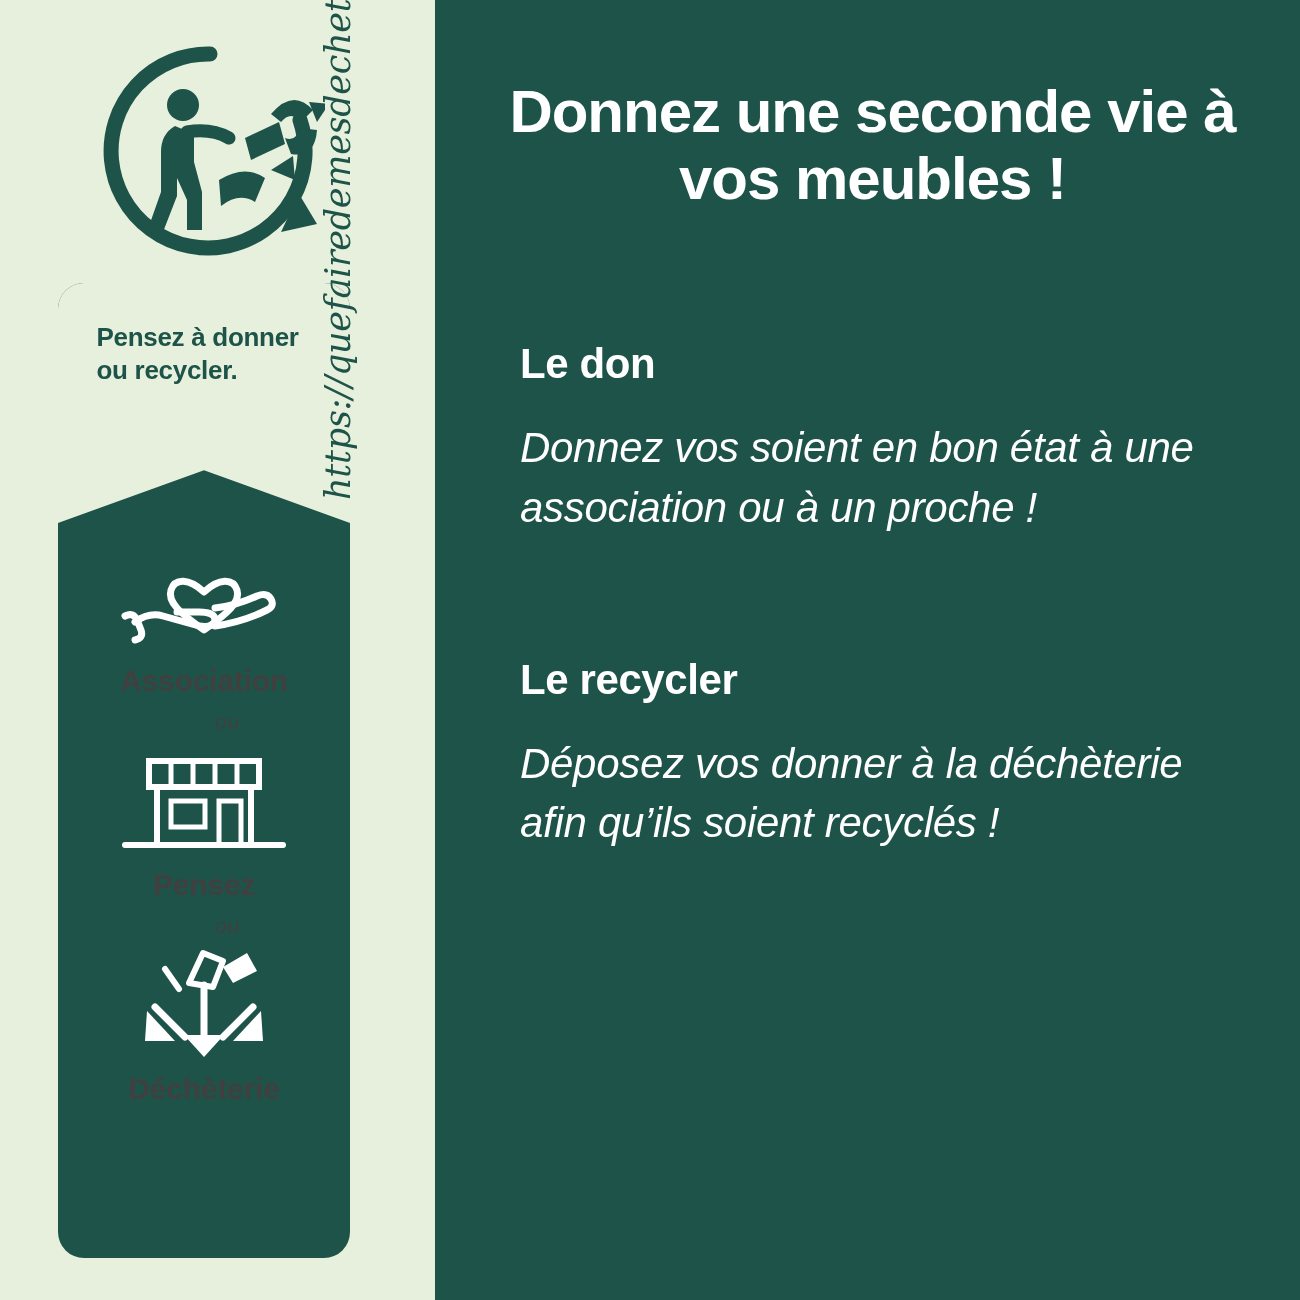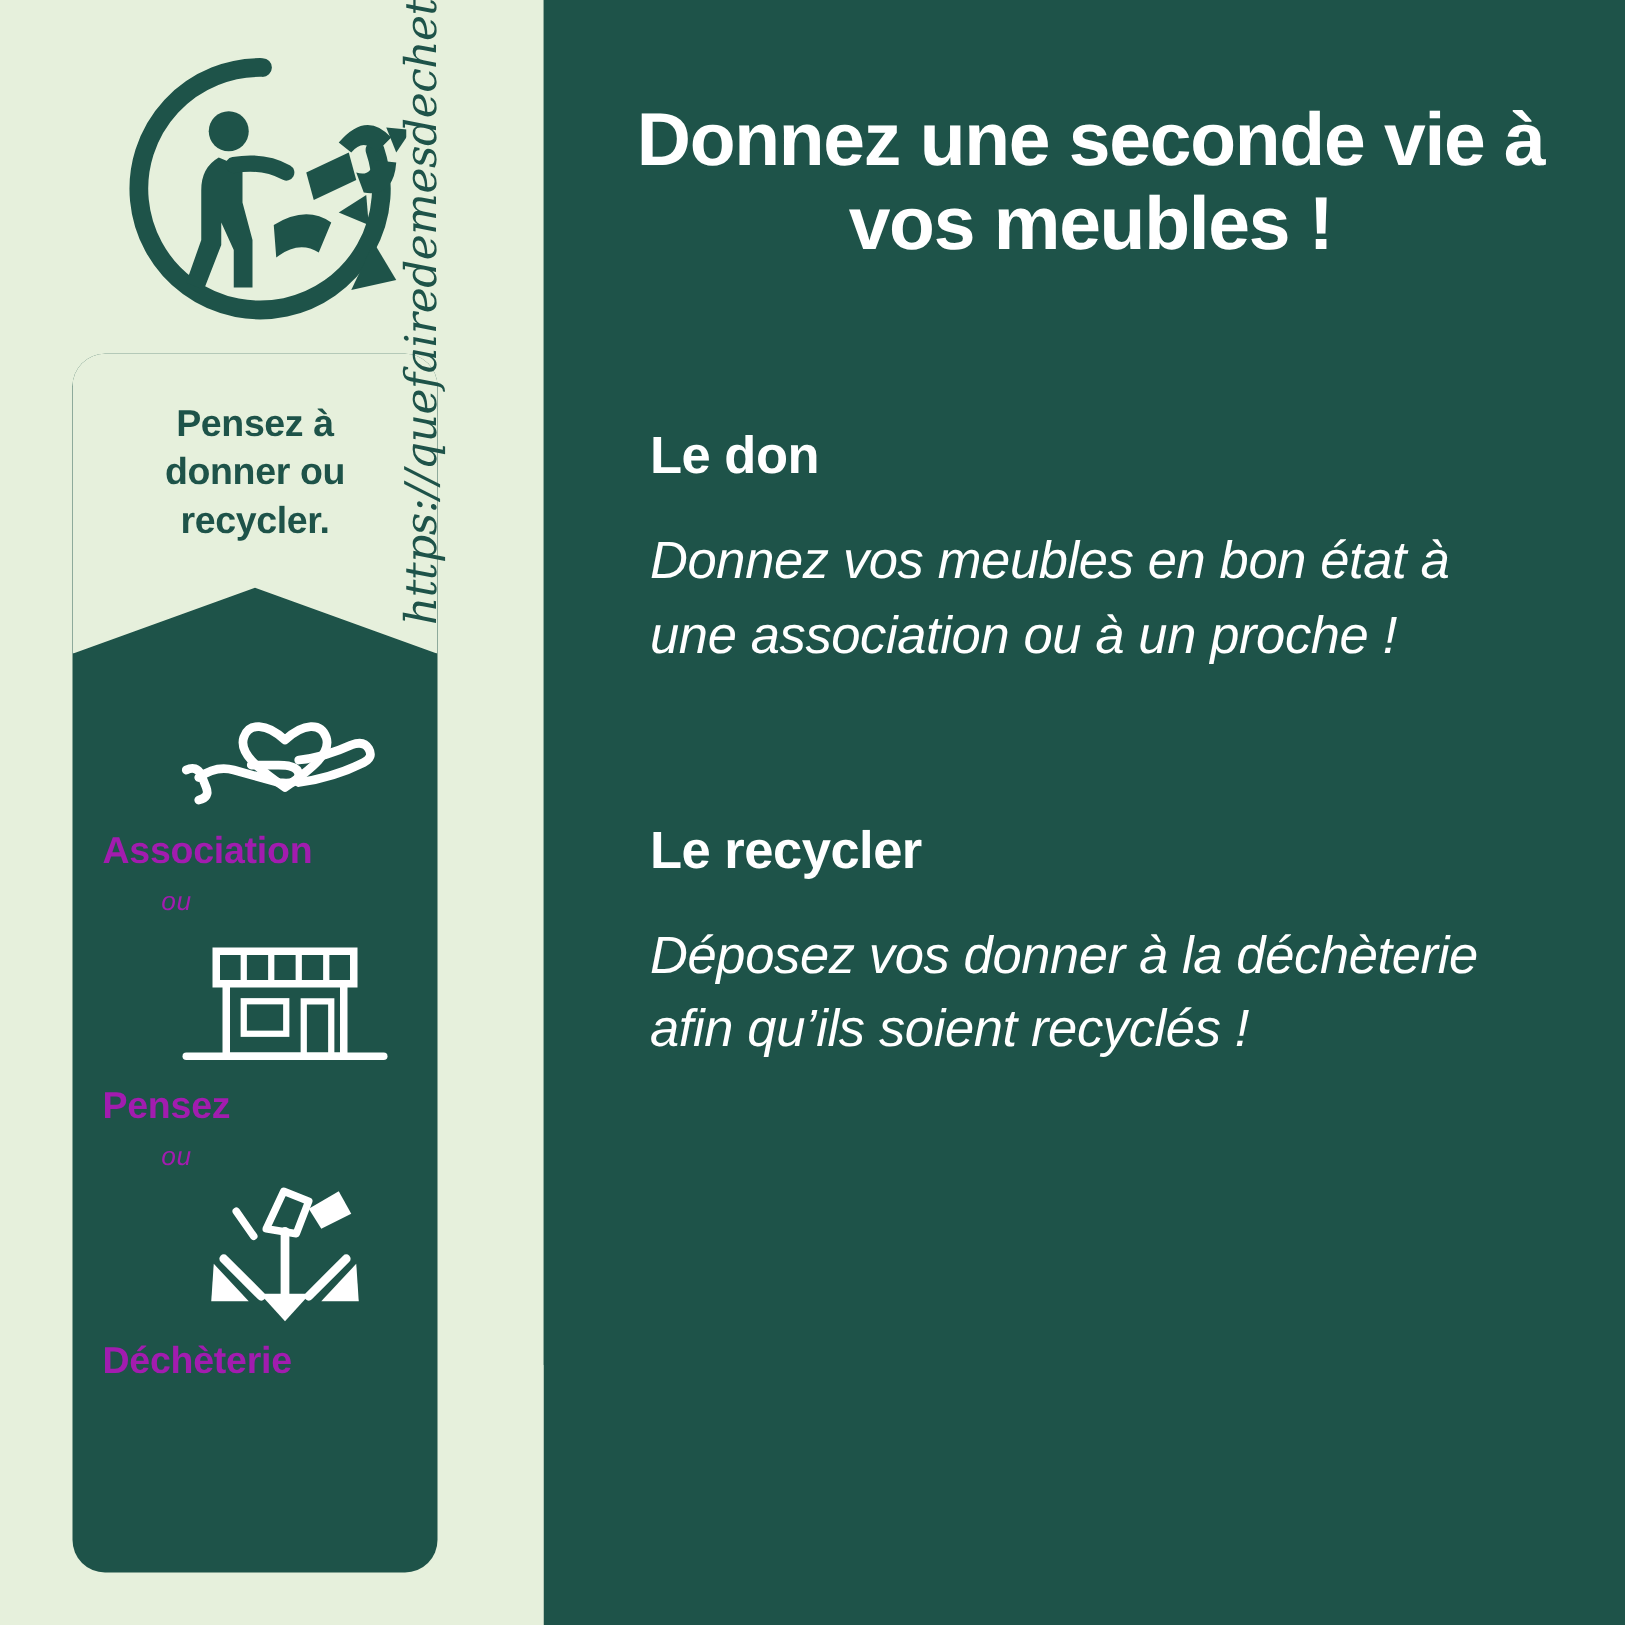"Pensez à donner ou recycler." .banner-text { font-size: 30px -> 26px; text-align: center -> none }
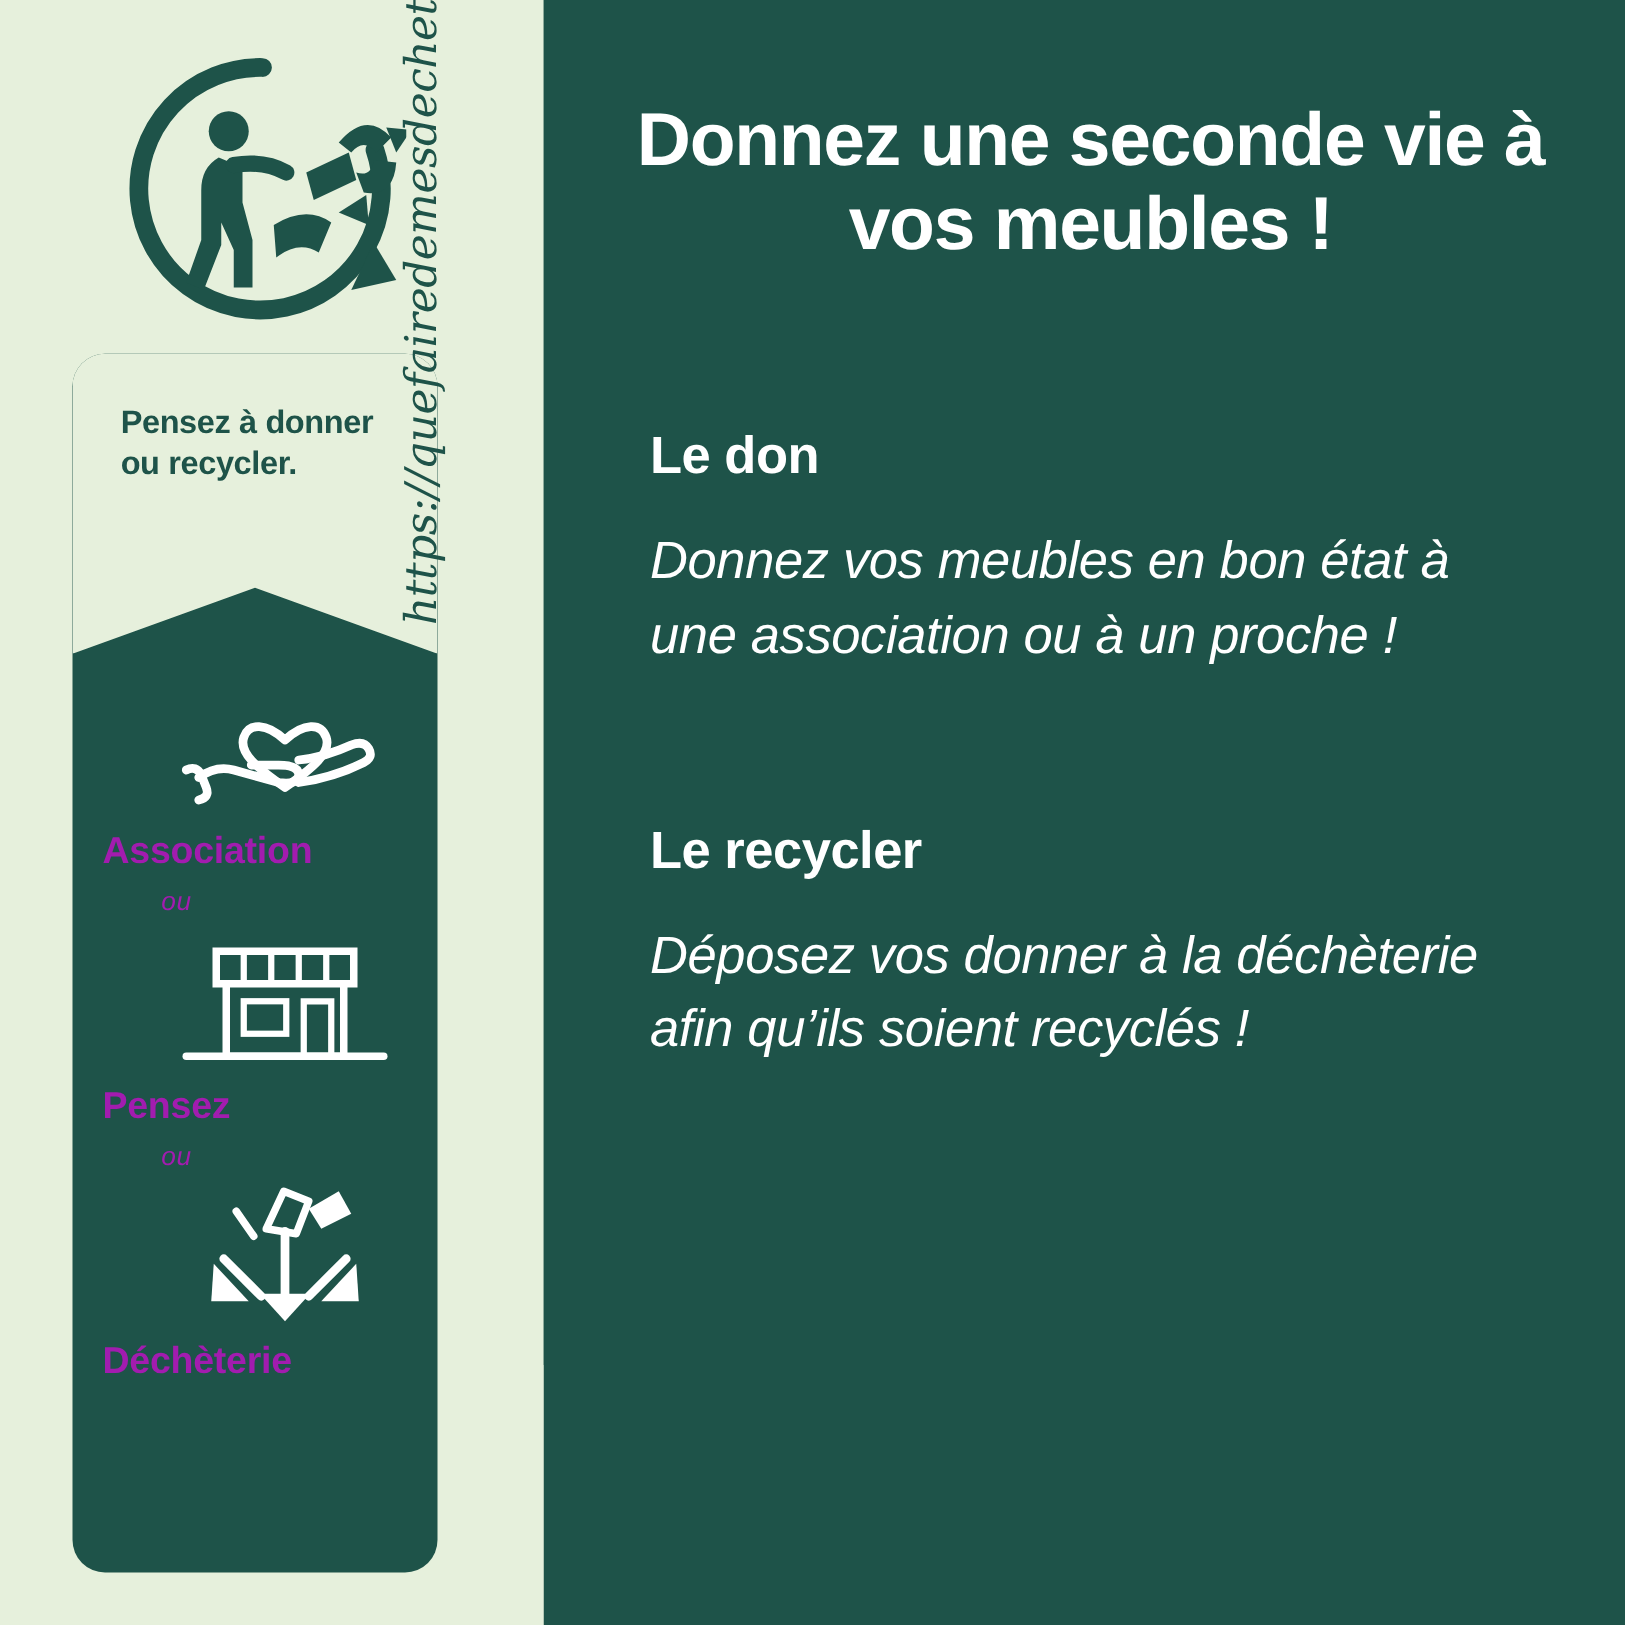"Donnez vos meubles en bon" div.section-body { text: meubles -> soient }
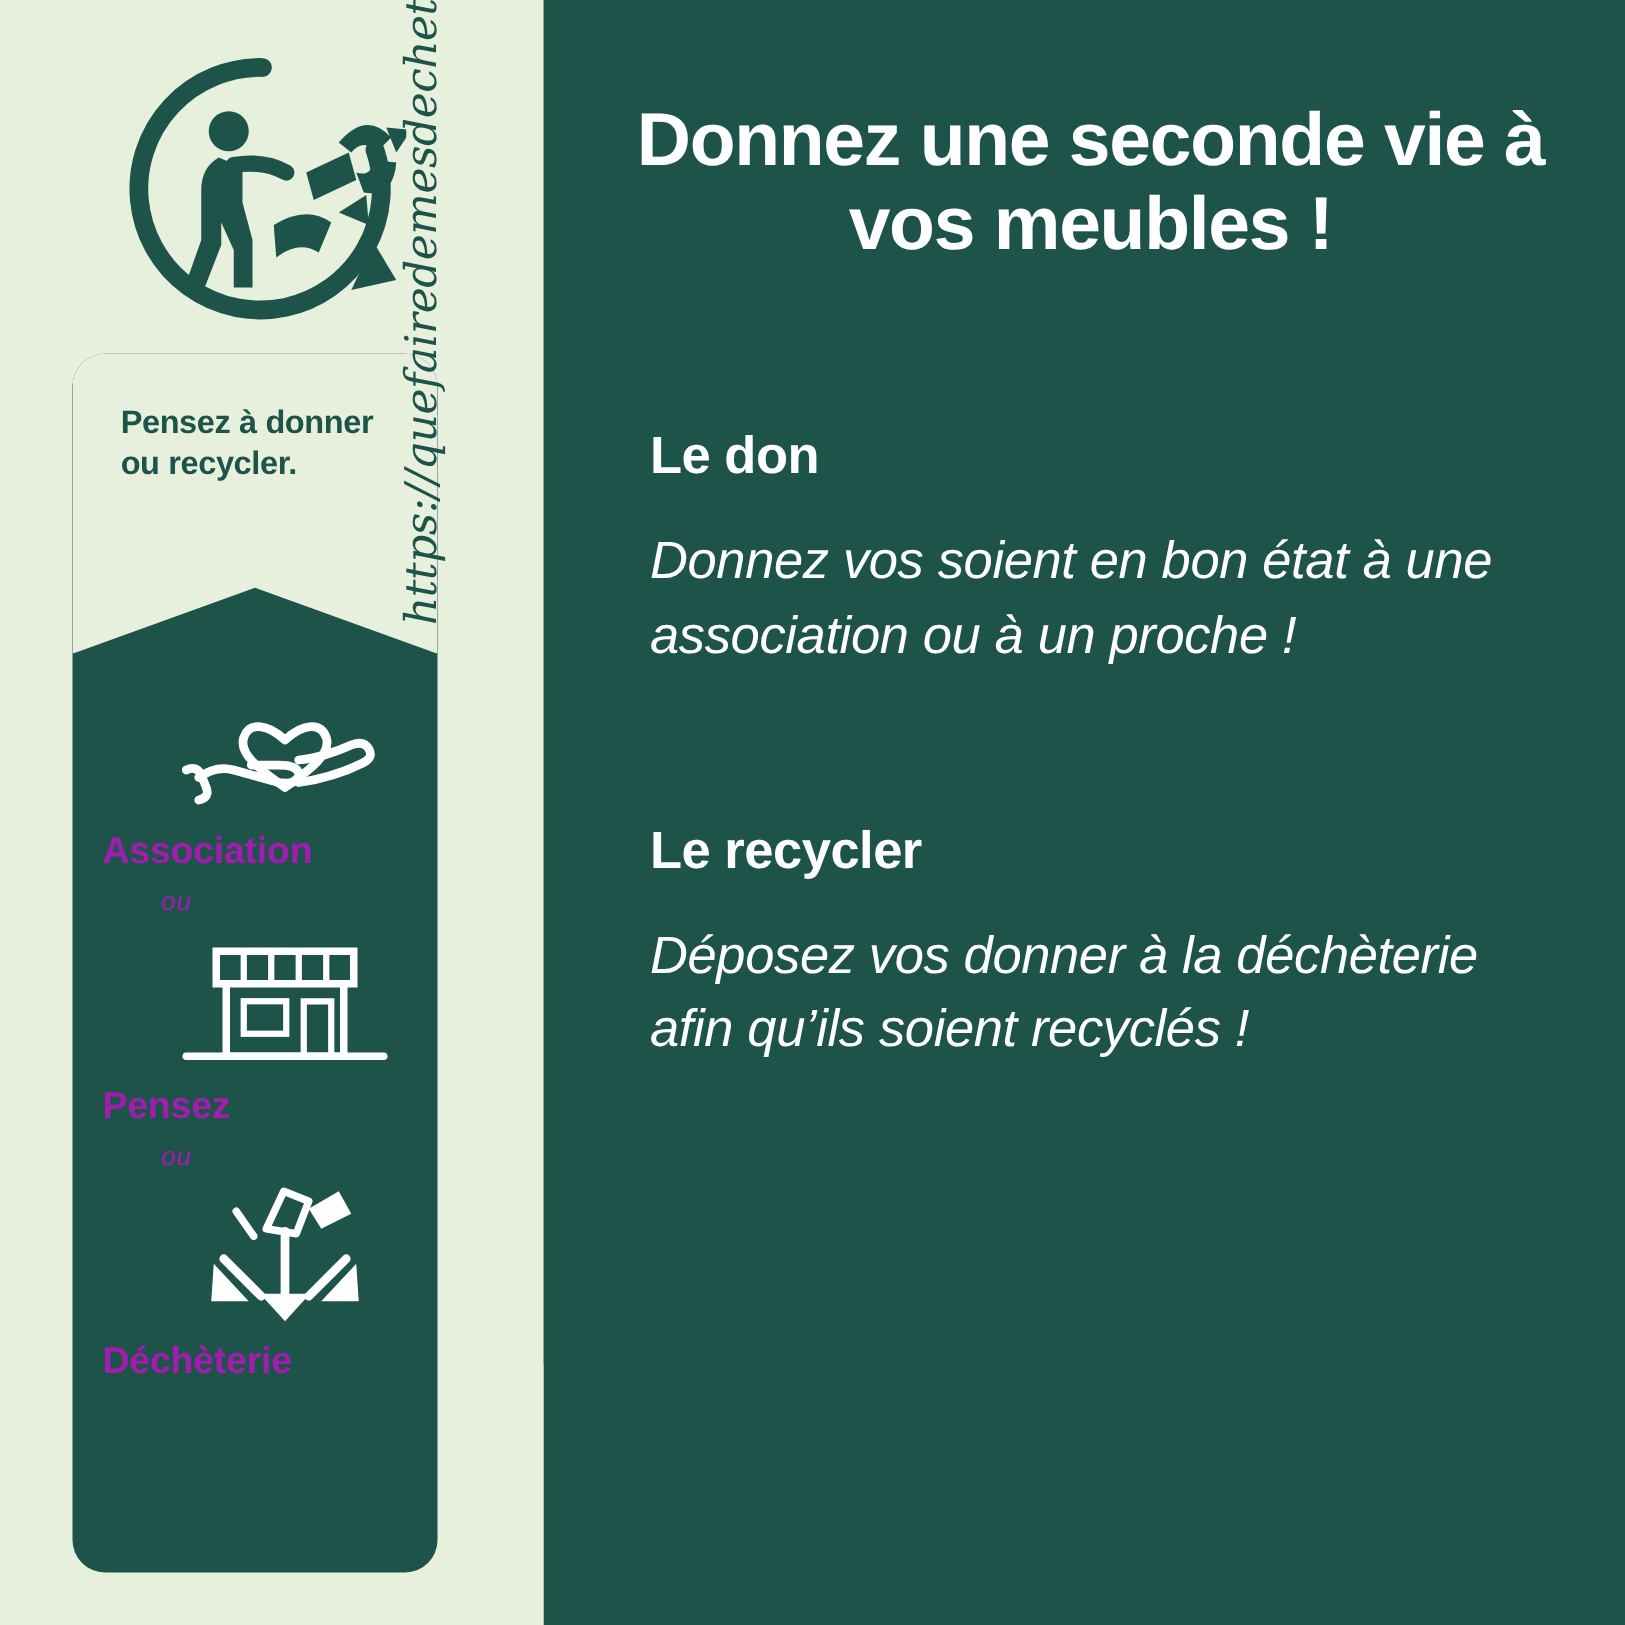"Association" .steps { color: #a21caf -> #404040; margin-left: 24px -> none; text-align: none -> center }
